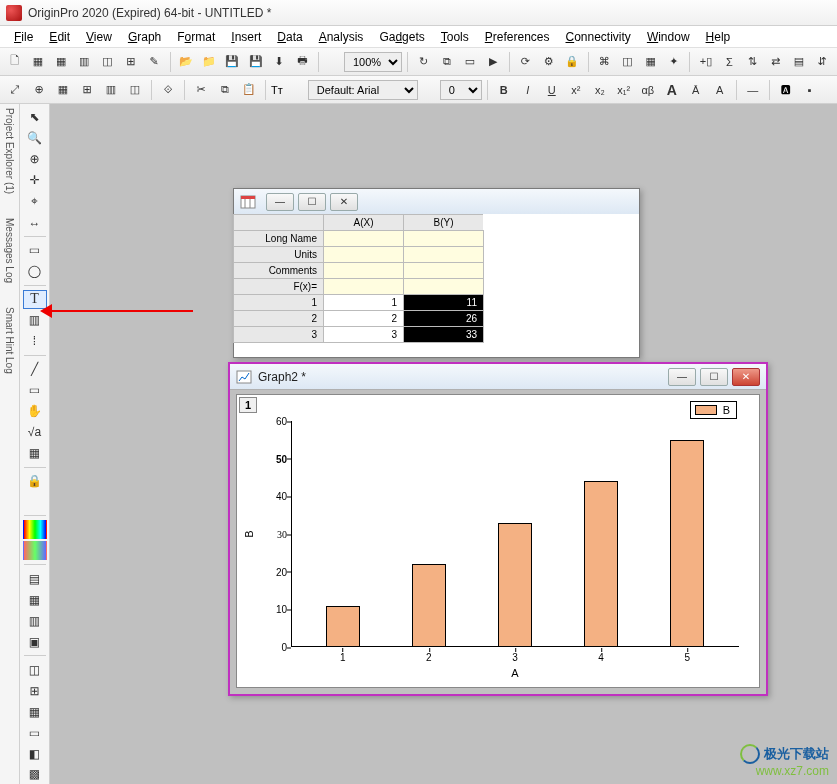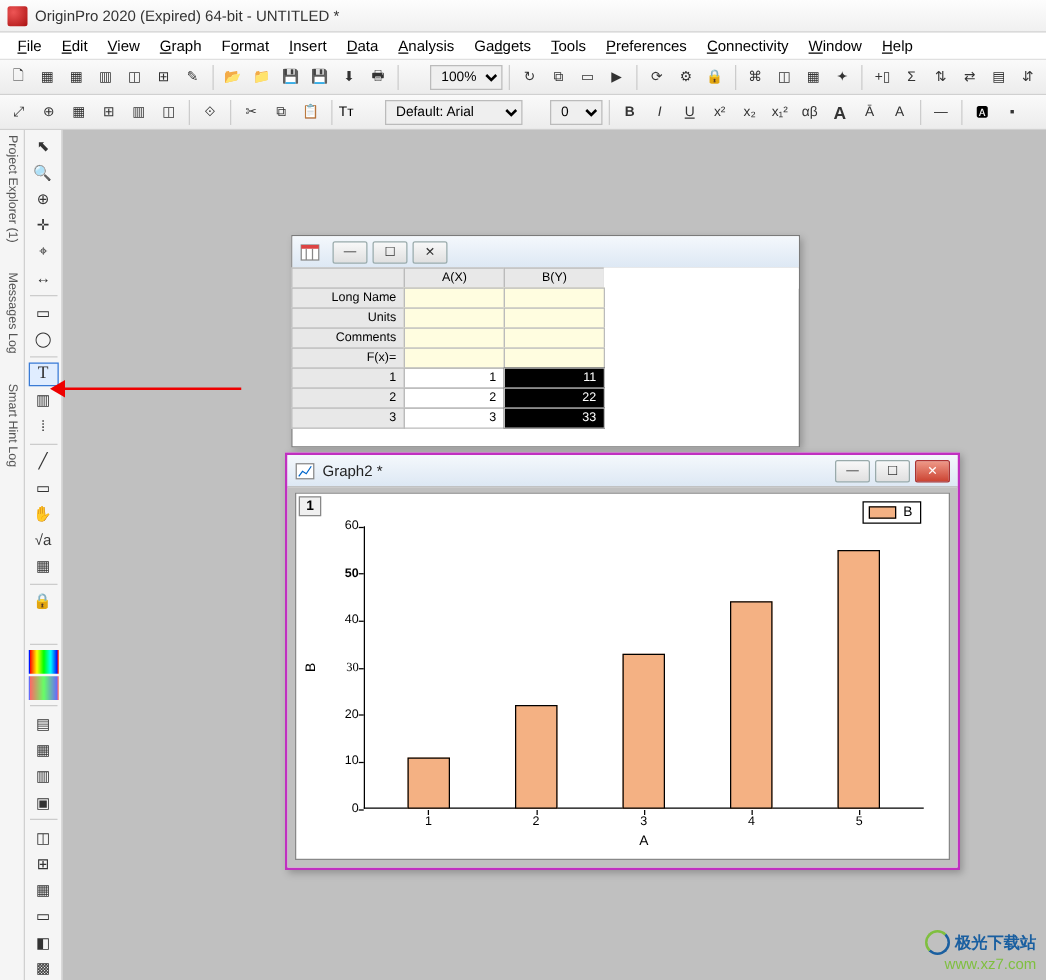"22" div.cell { text: 22 -> 26 }
